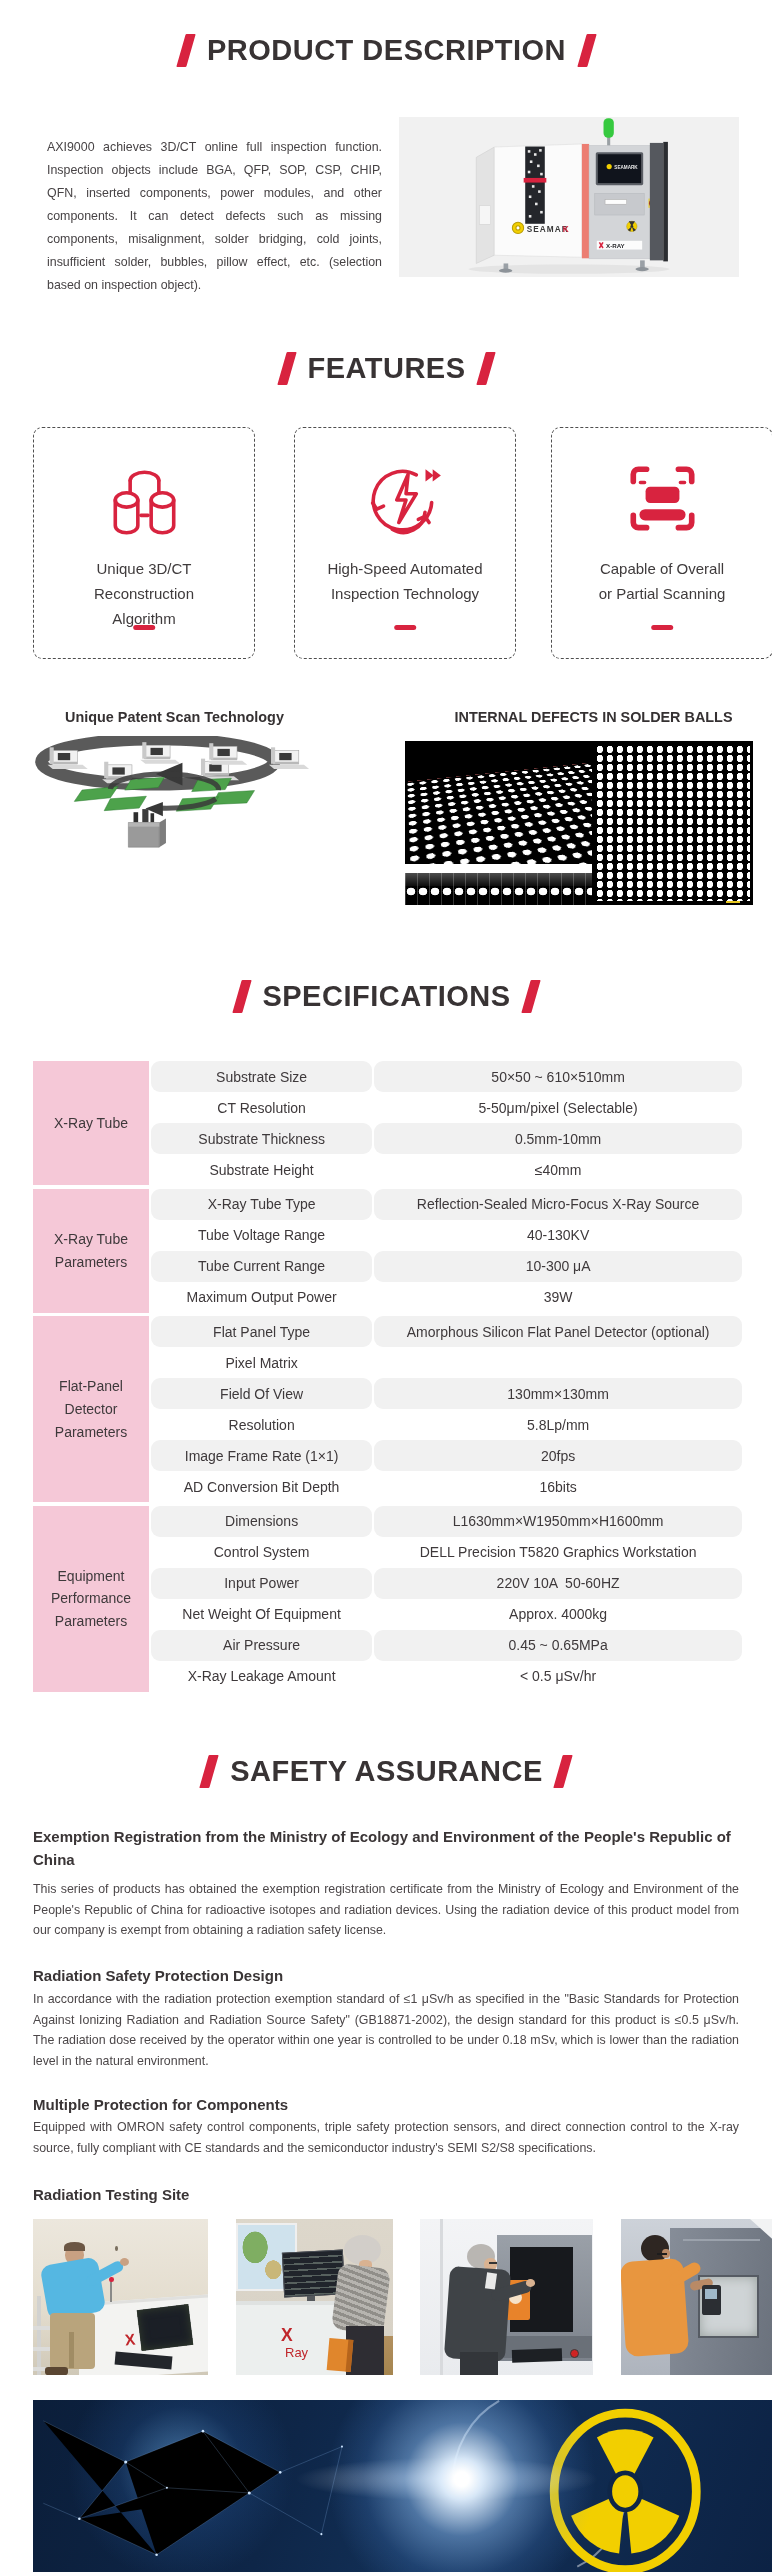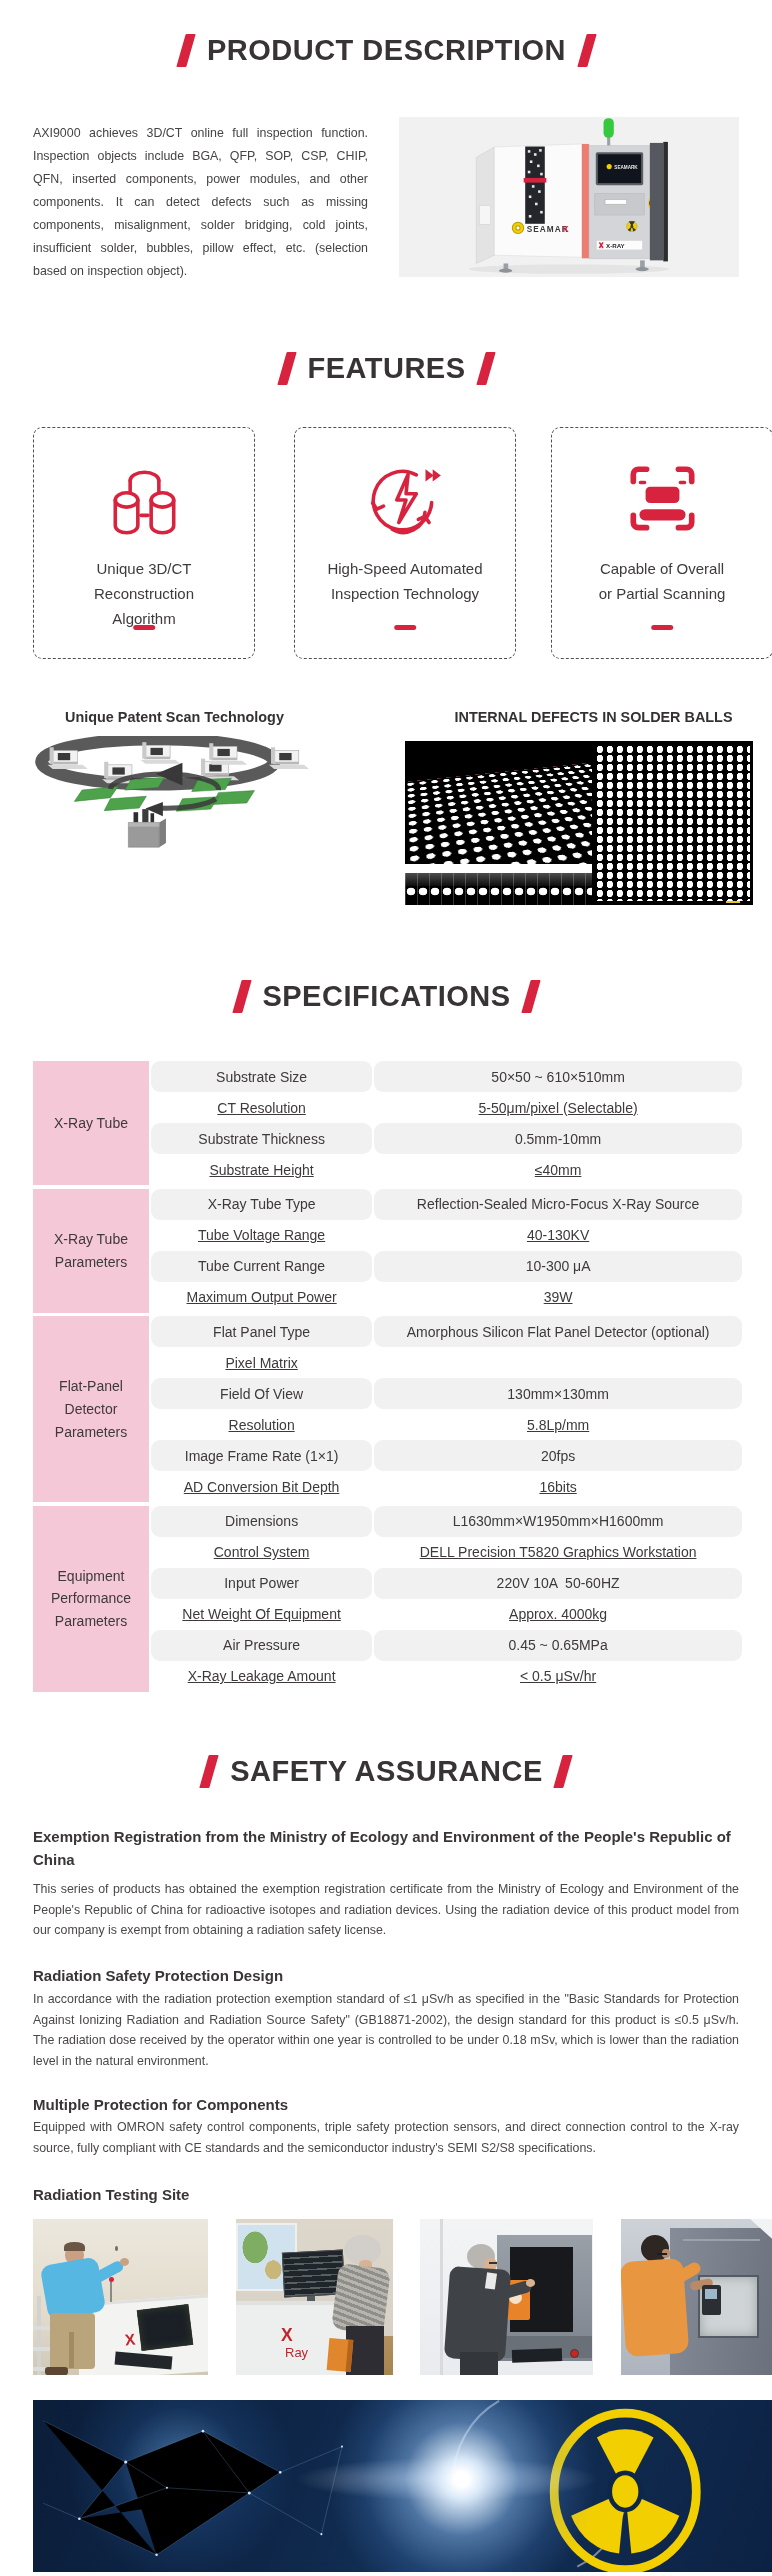"AXI9000 achieves 3D/CT online full" .desc { margin: 0 -> 14px }
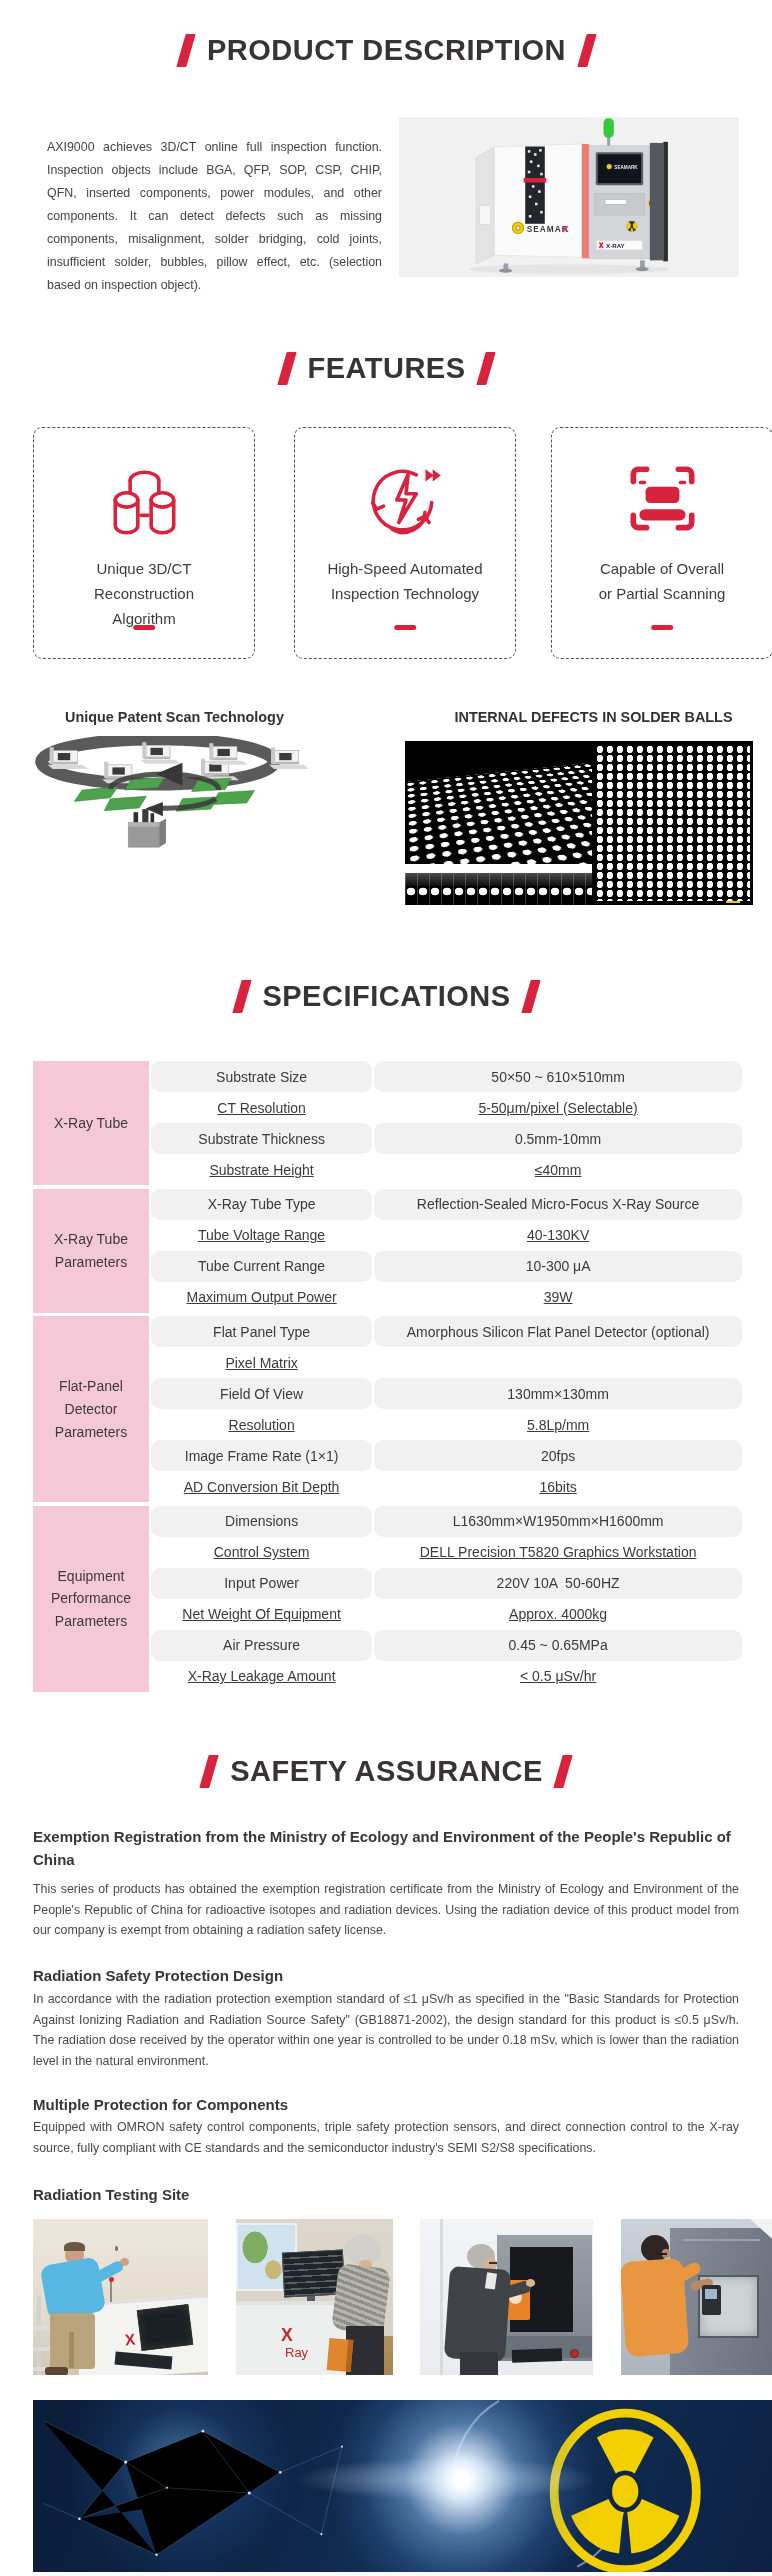"CT Resolution" .spec-row.odd .spec-cell { text-decoration: underline -> none }
